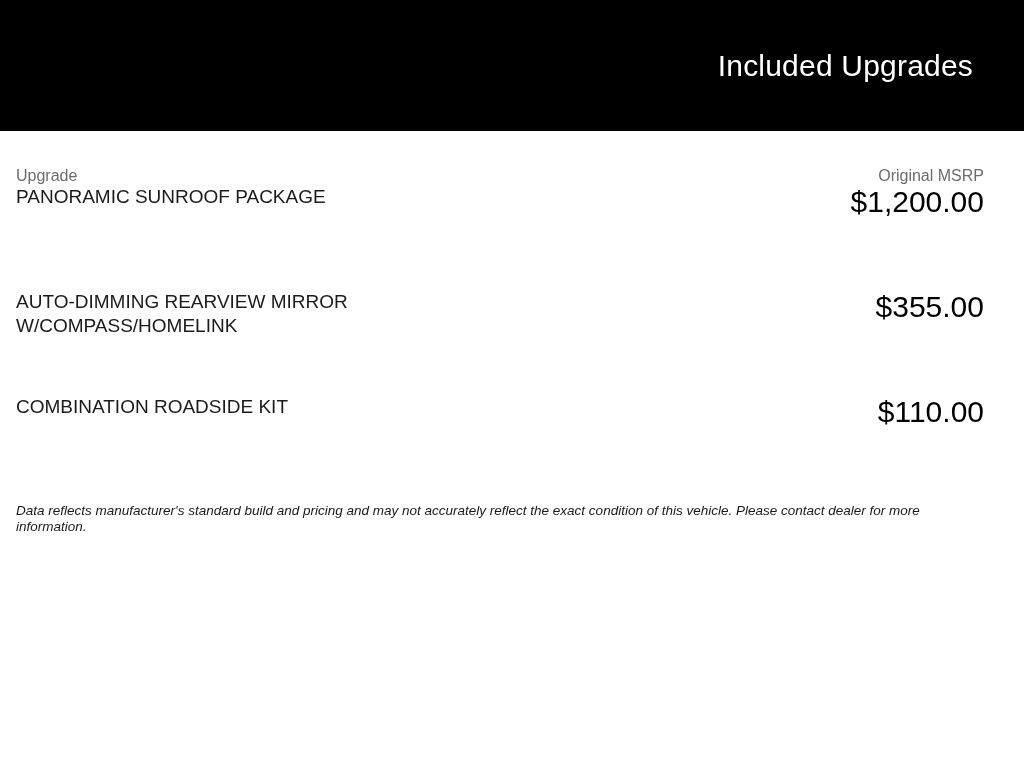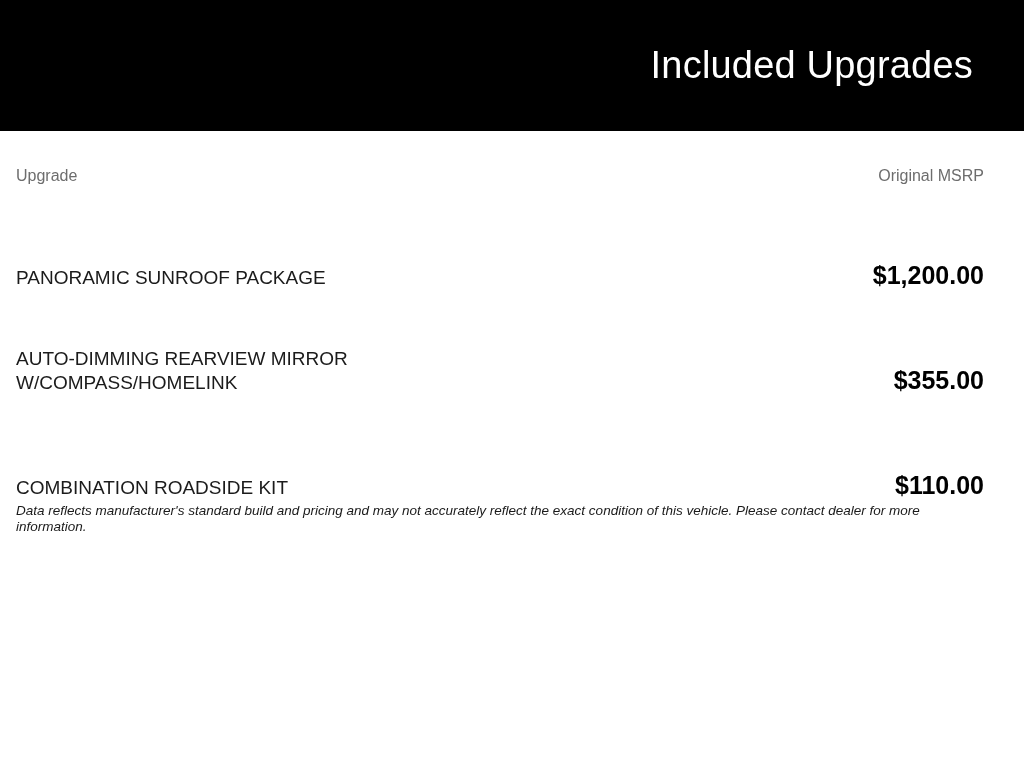"Included Upgrades" .banner-title { font-size: 38px -> 30px }
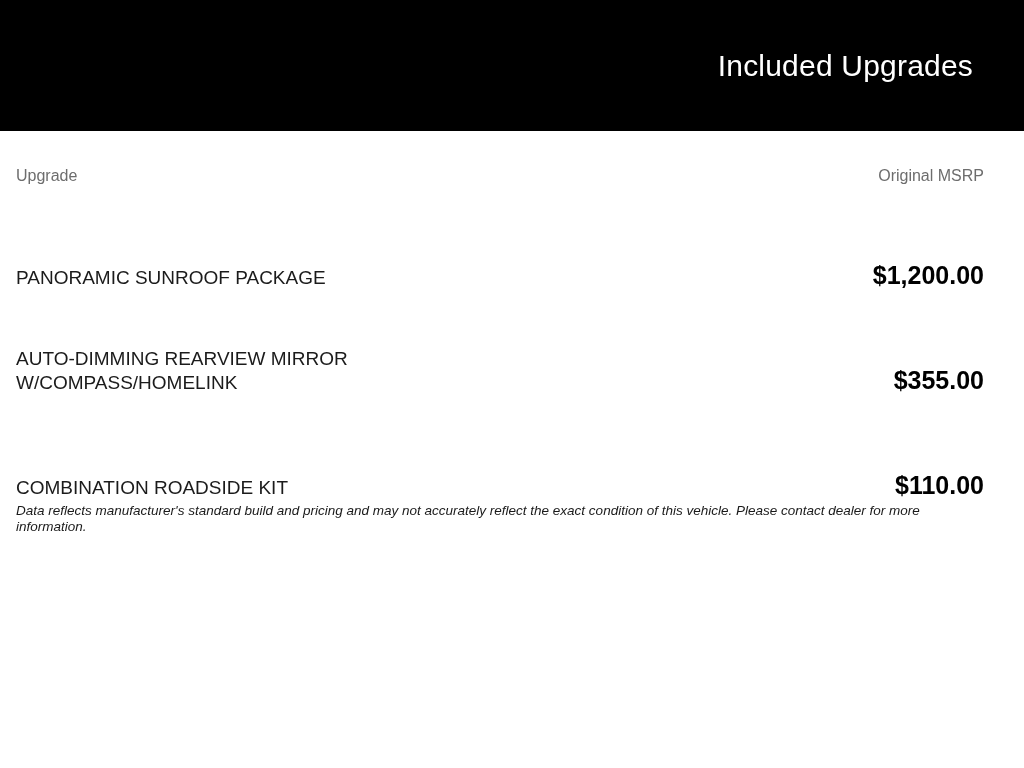"PANORAMIC SUNROOF PACKAGE" .upgrade-row { align-items: flex-end -> flex-start }
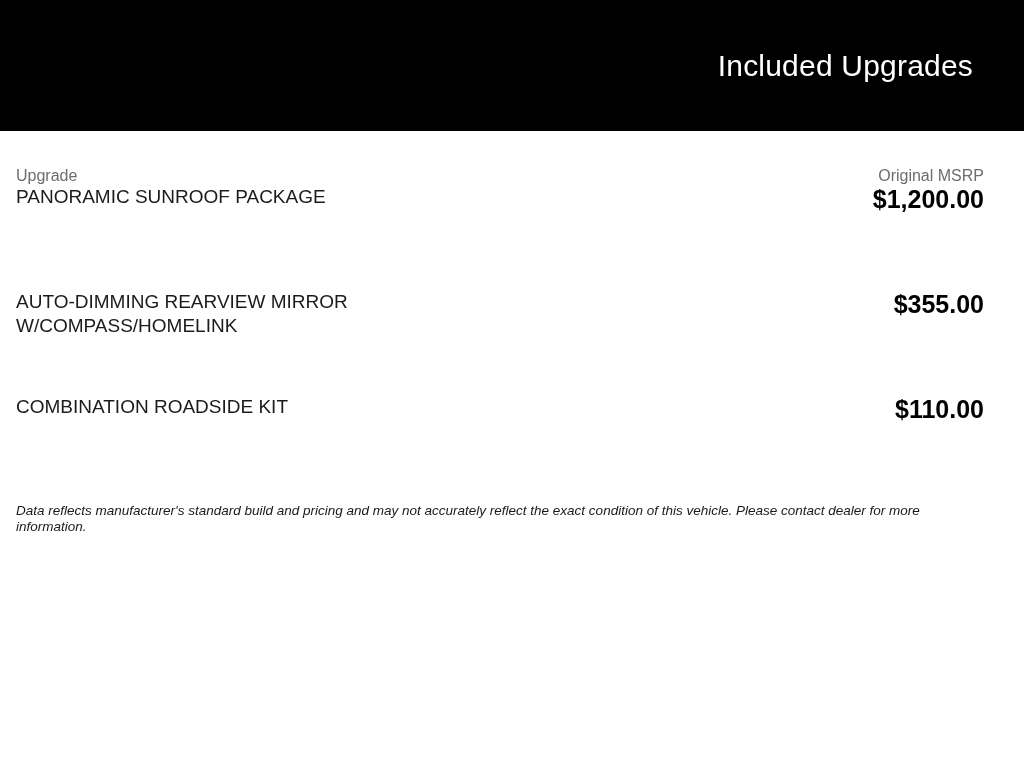"$1,200.00" .upgrade-price { font-size: 25px -> 30px; font-weight: 700 -> 400 }
